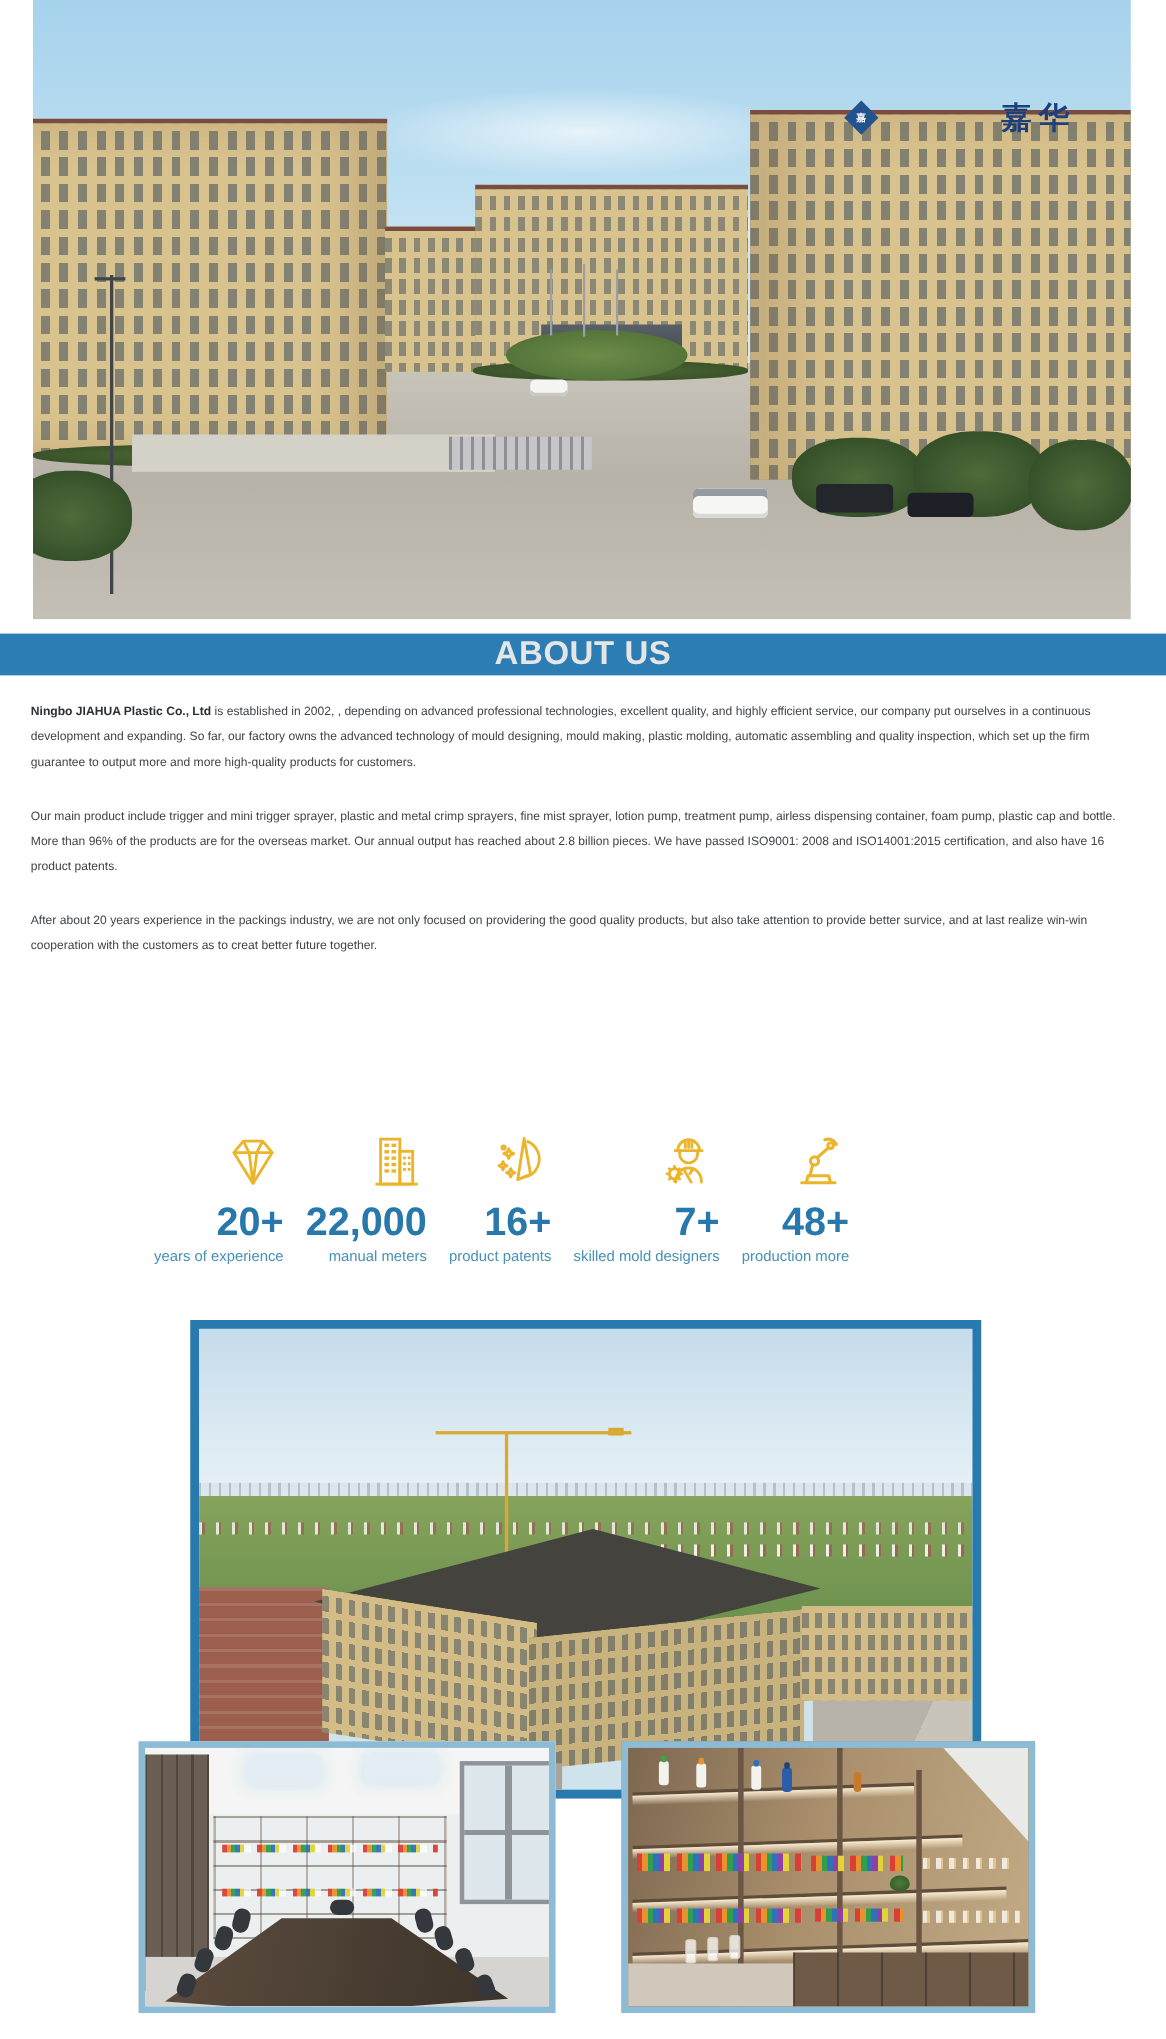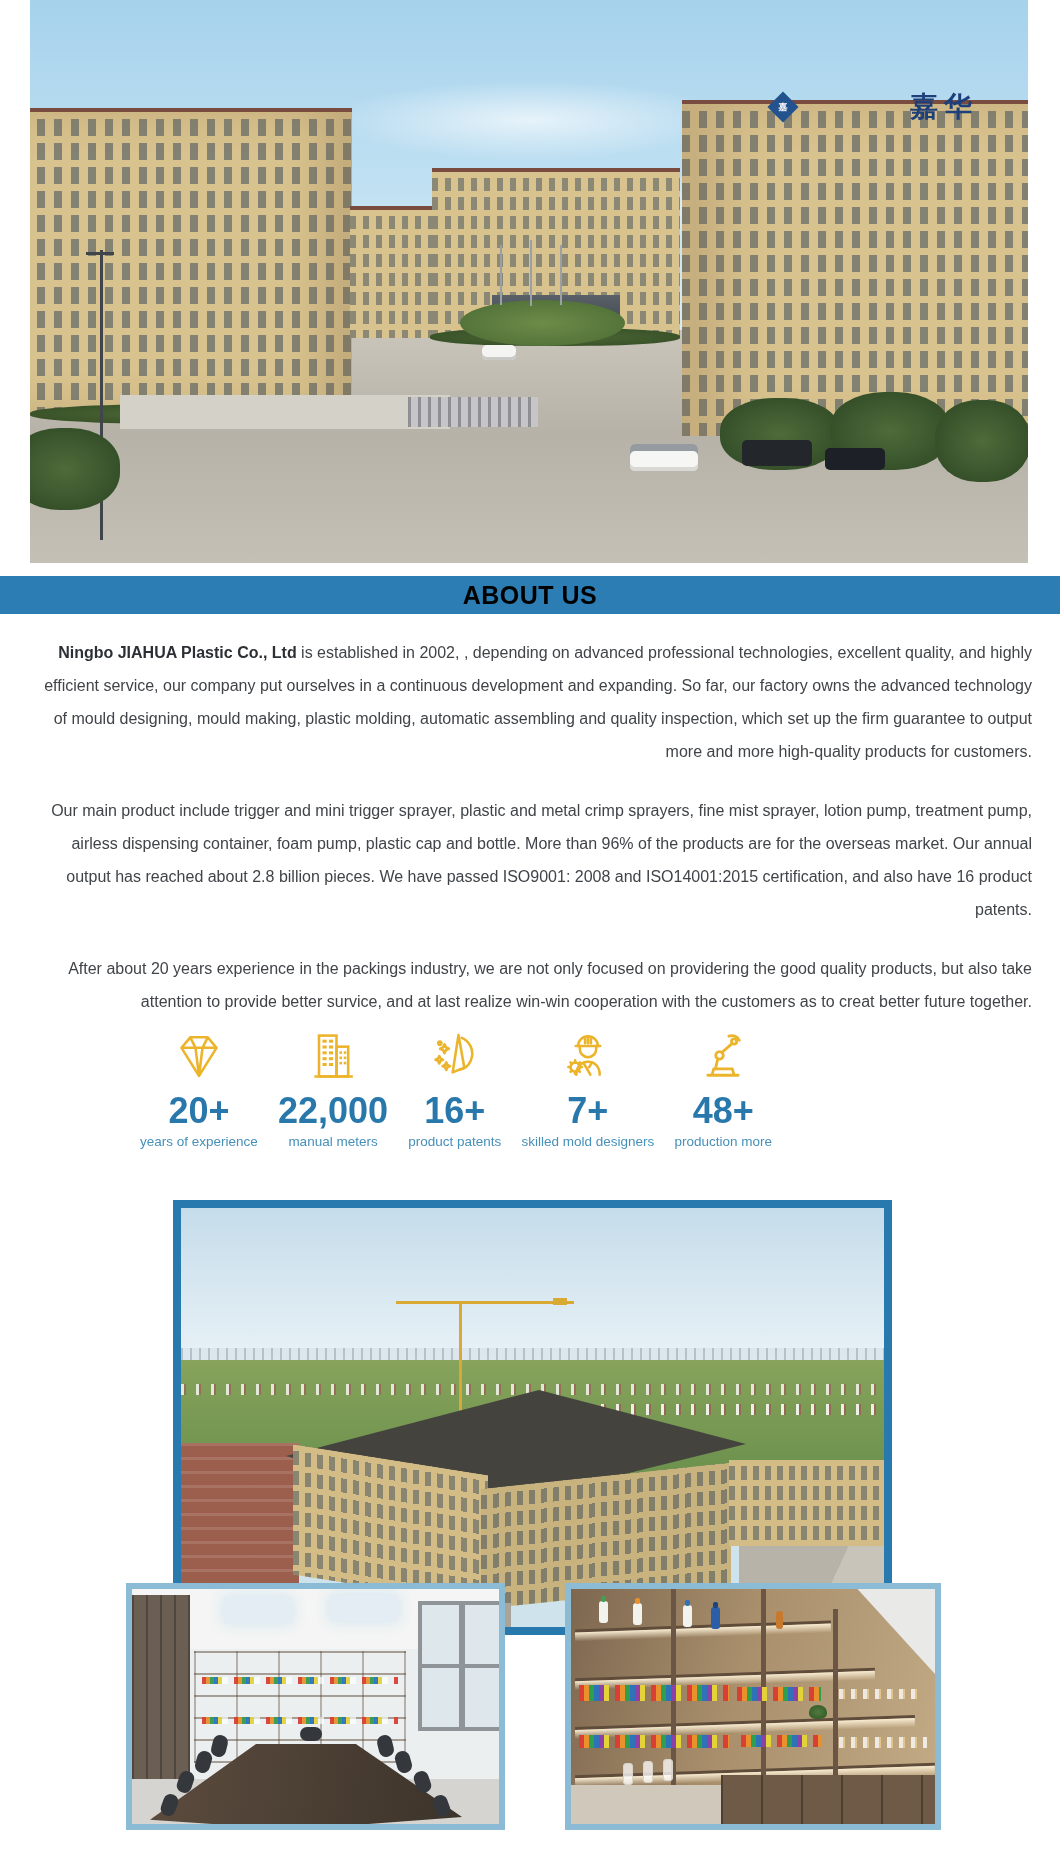"ABOUT US" .banner h1 { color: #000000 -> #e5e5e5; font-size: 25px -> 30px }
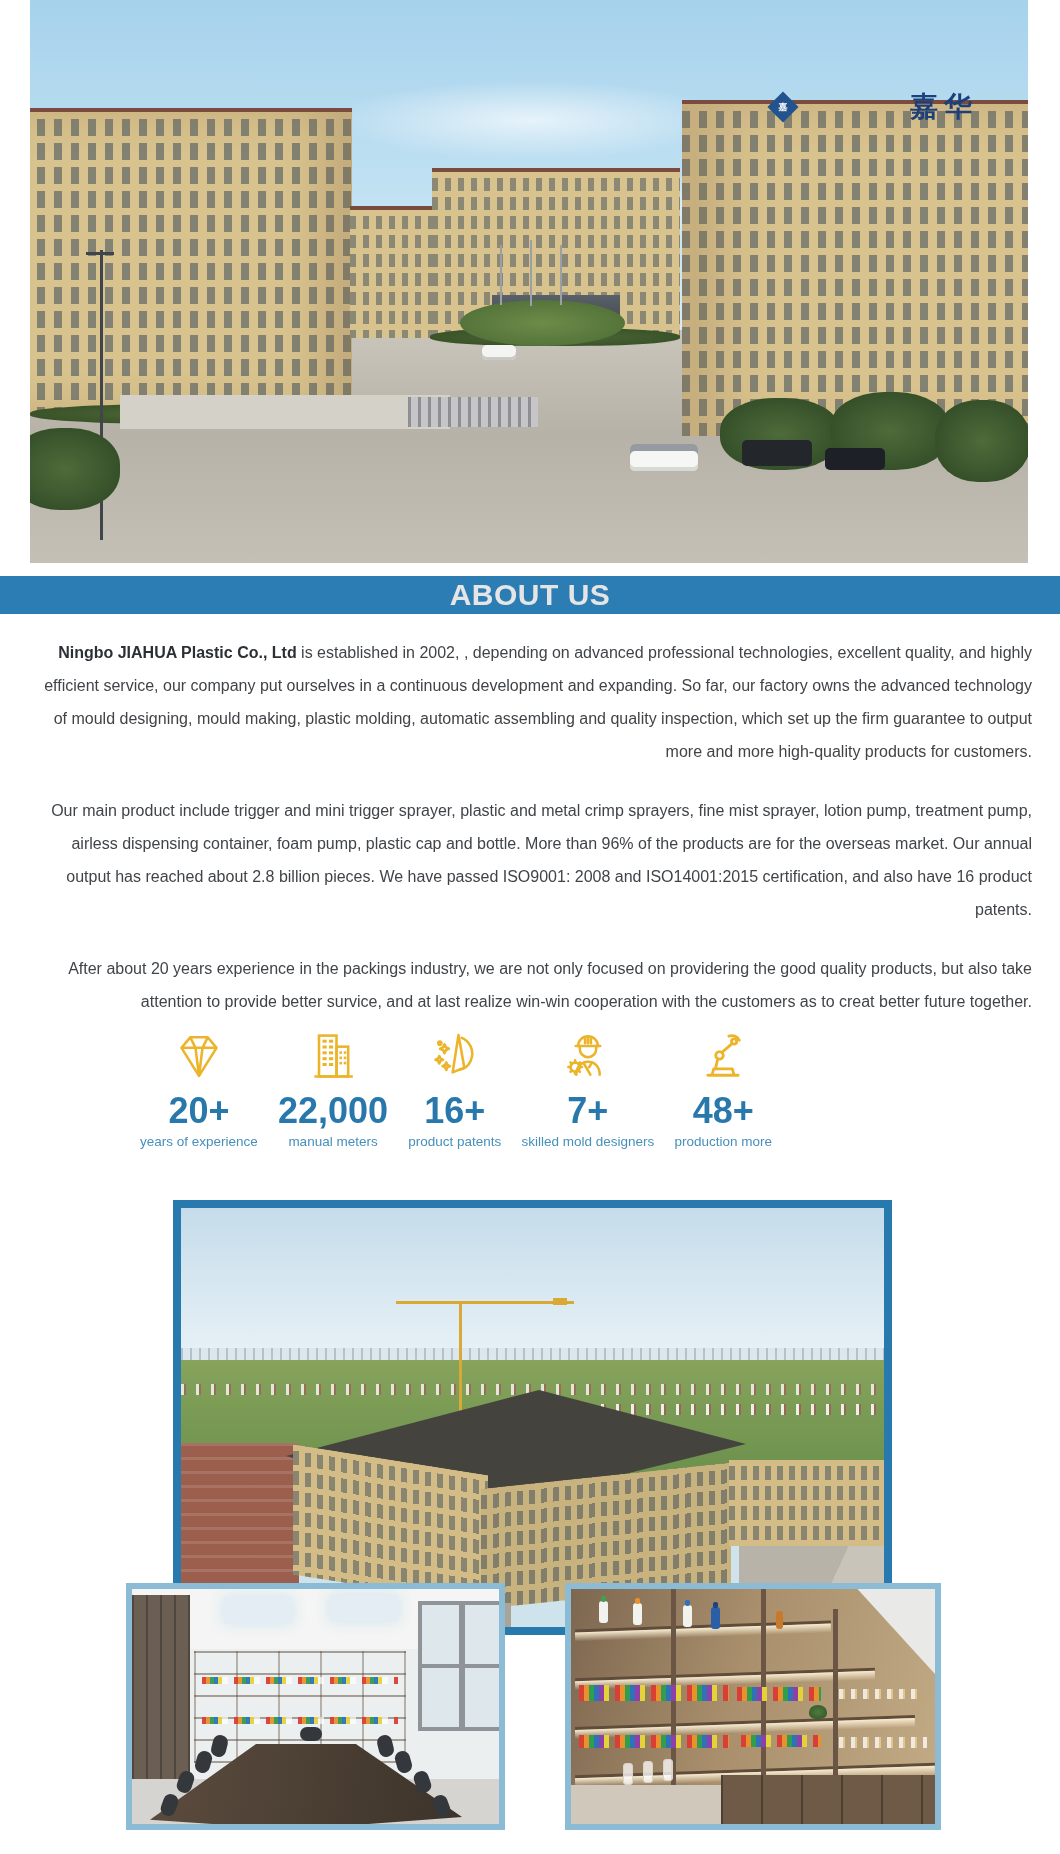"Ningbo JIAHUA Plastic Co., Ltd" .about p { font-size: 16px -> 11px; line-height: 33px -> 23px; text-align: right -> none }
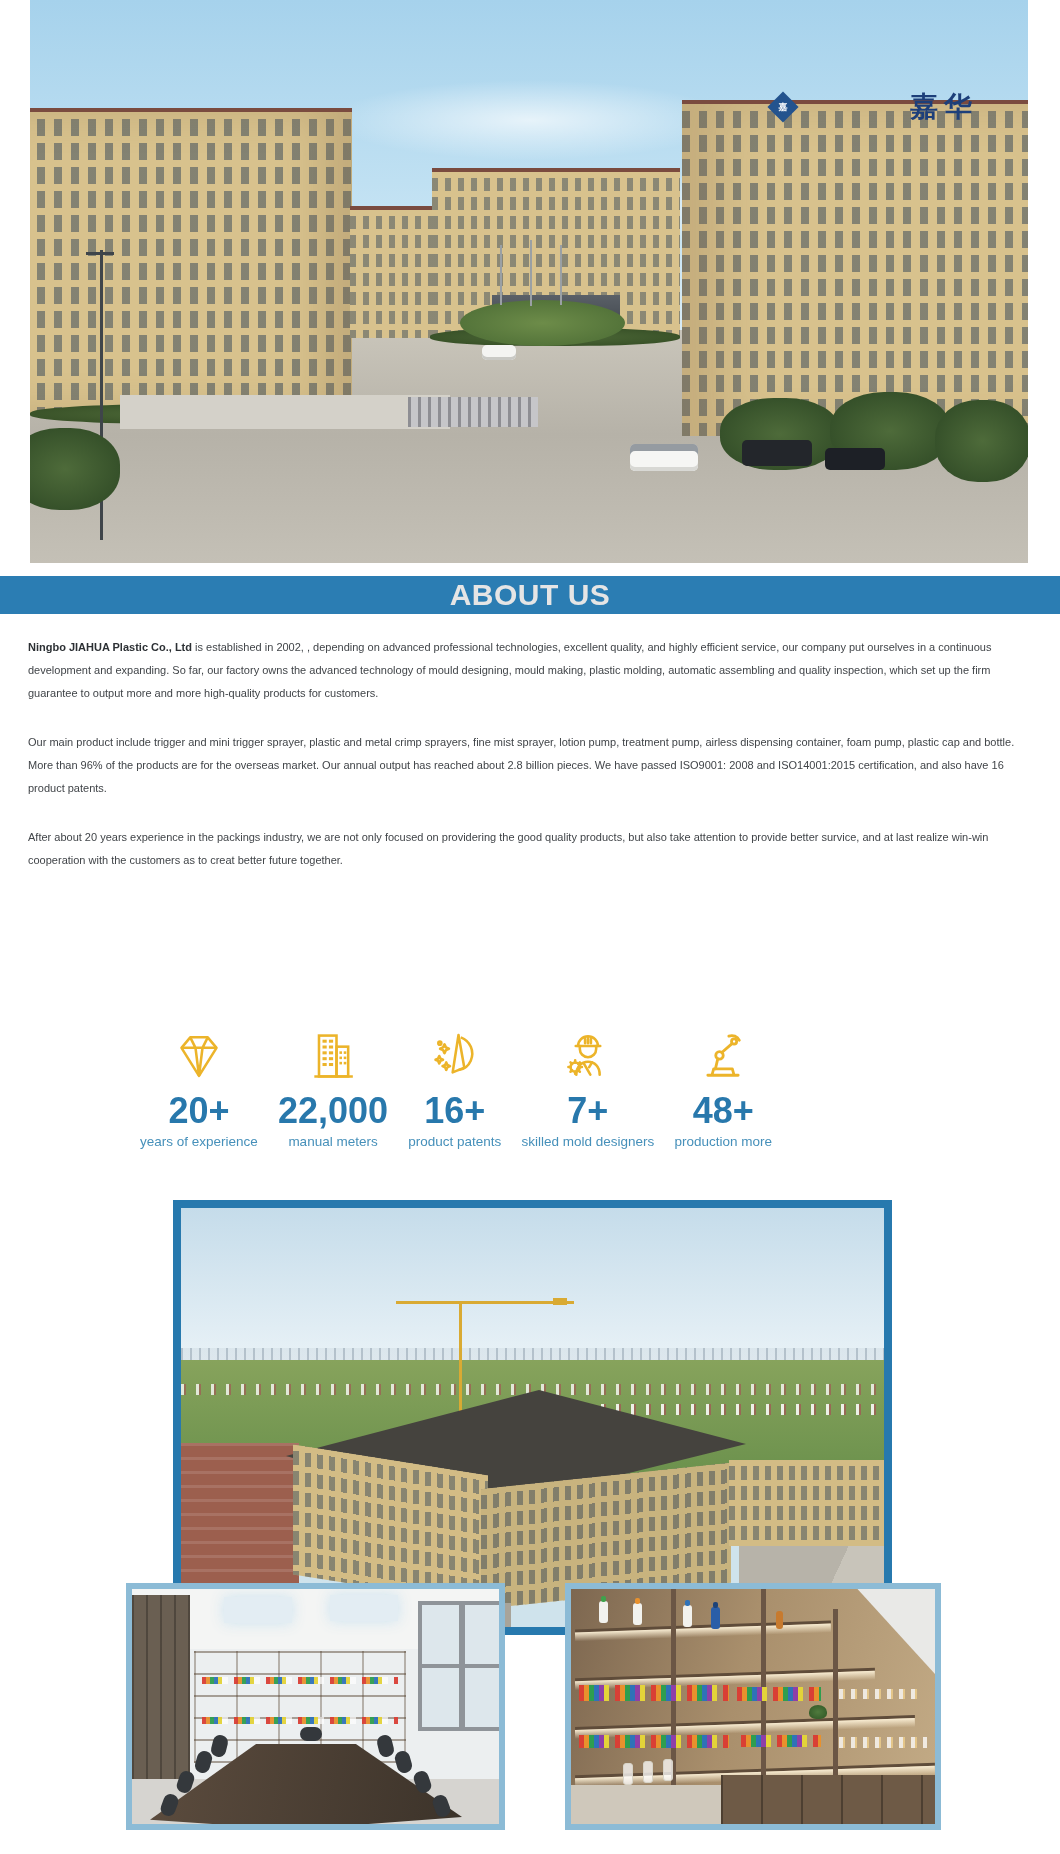"20+" .stat { align-items: center -> flex-end }
